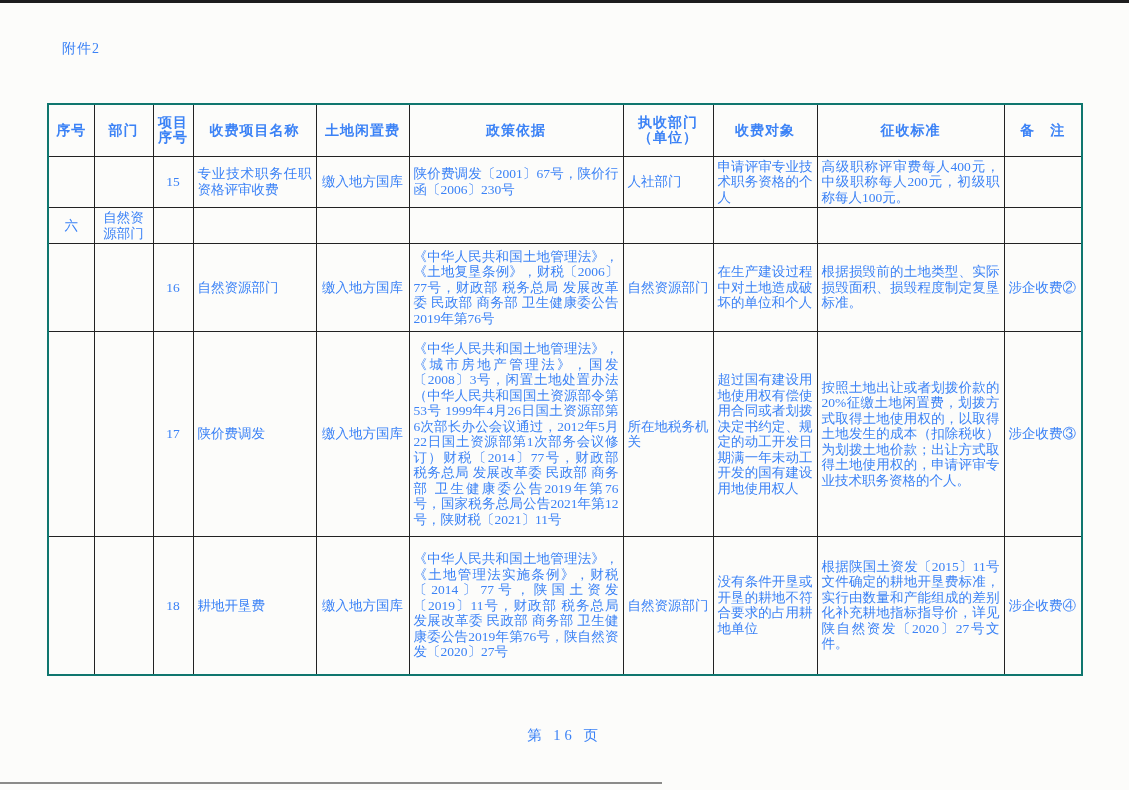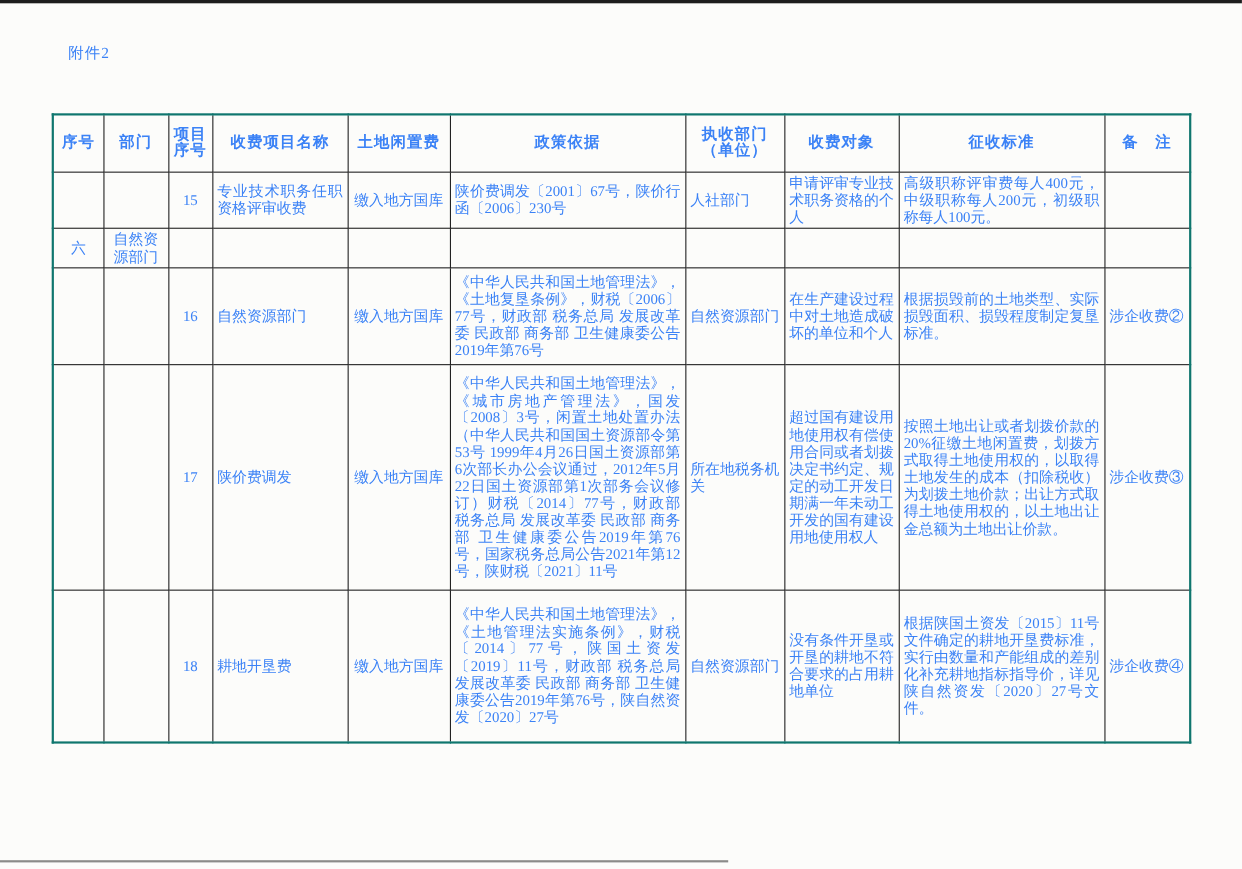"按照土地出让或者划拨价款的20%征缴土地闲置费，划拨方式取得土地使用权的，以取得" td.j { text: 以土地出让金总额为土地出让价款 -> 申请评审专业技术职务资格的个人 }
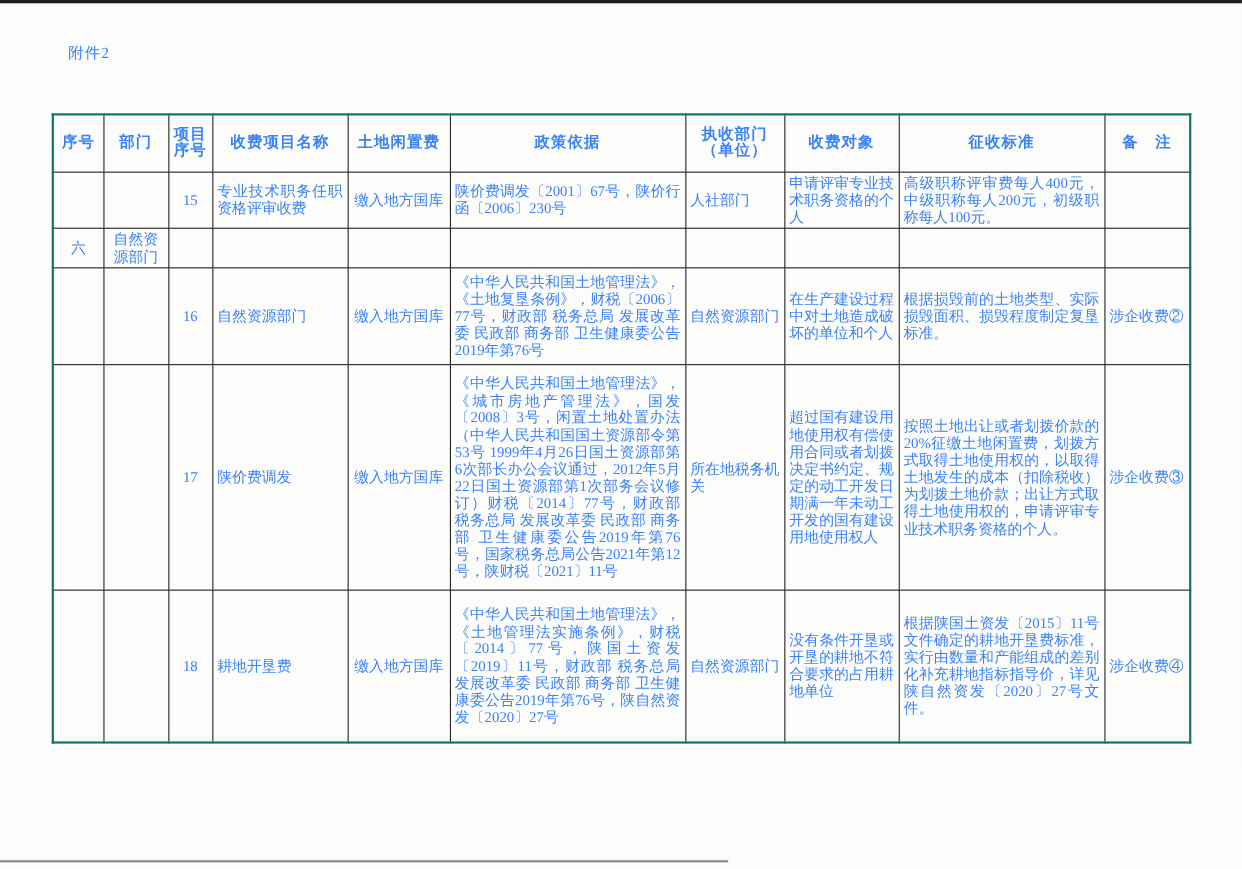"第 16 页" div.page-number { html: none -> <div>第 16 页</div> }
